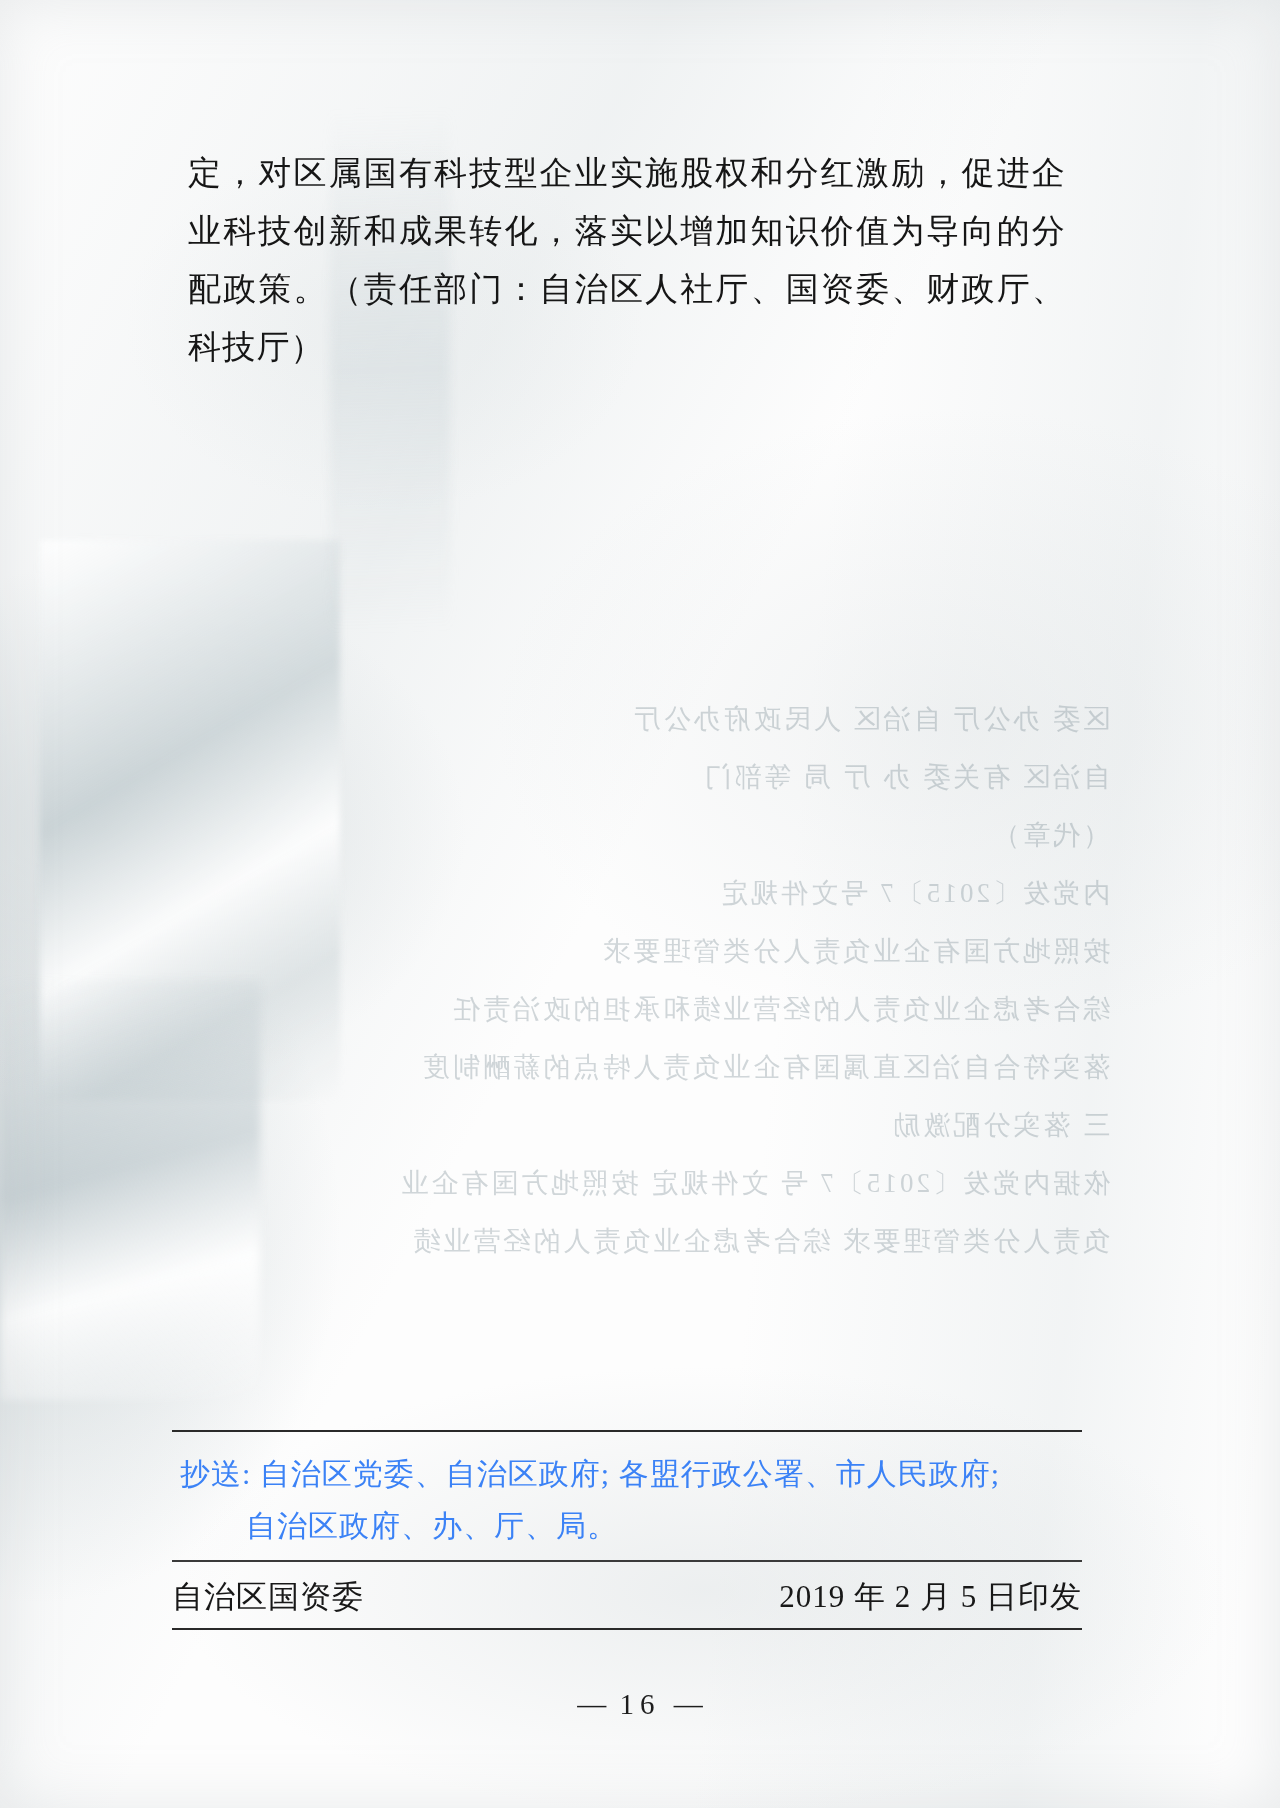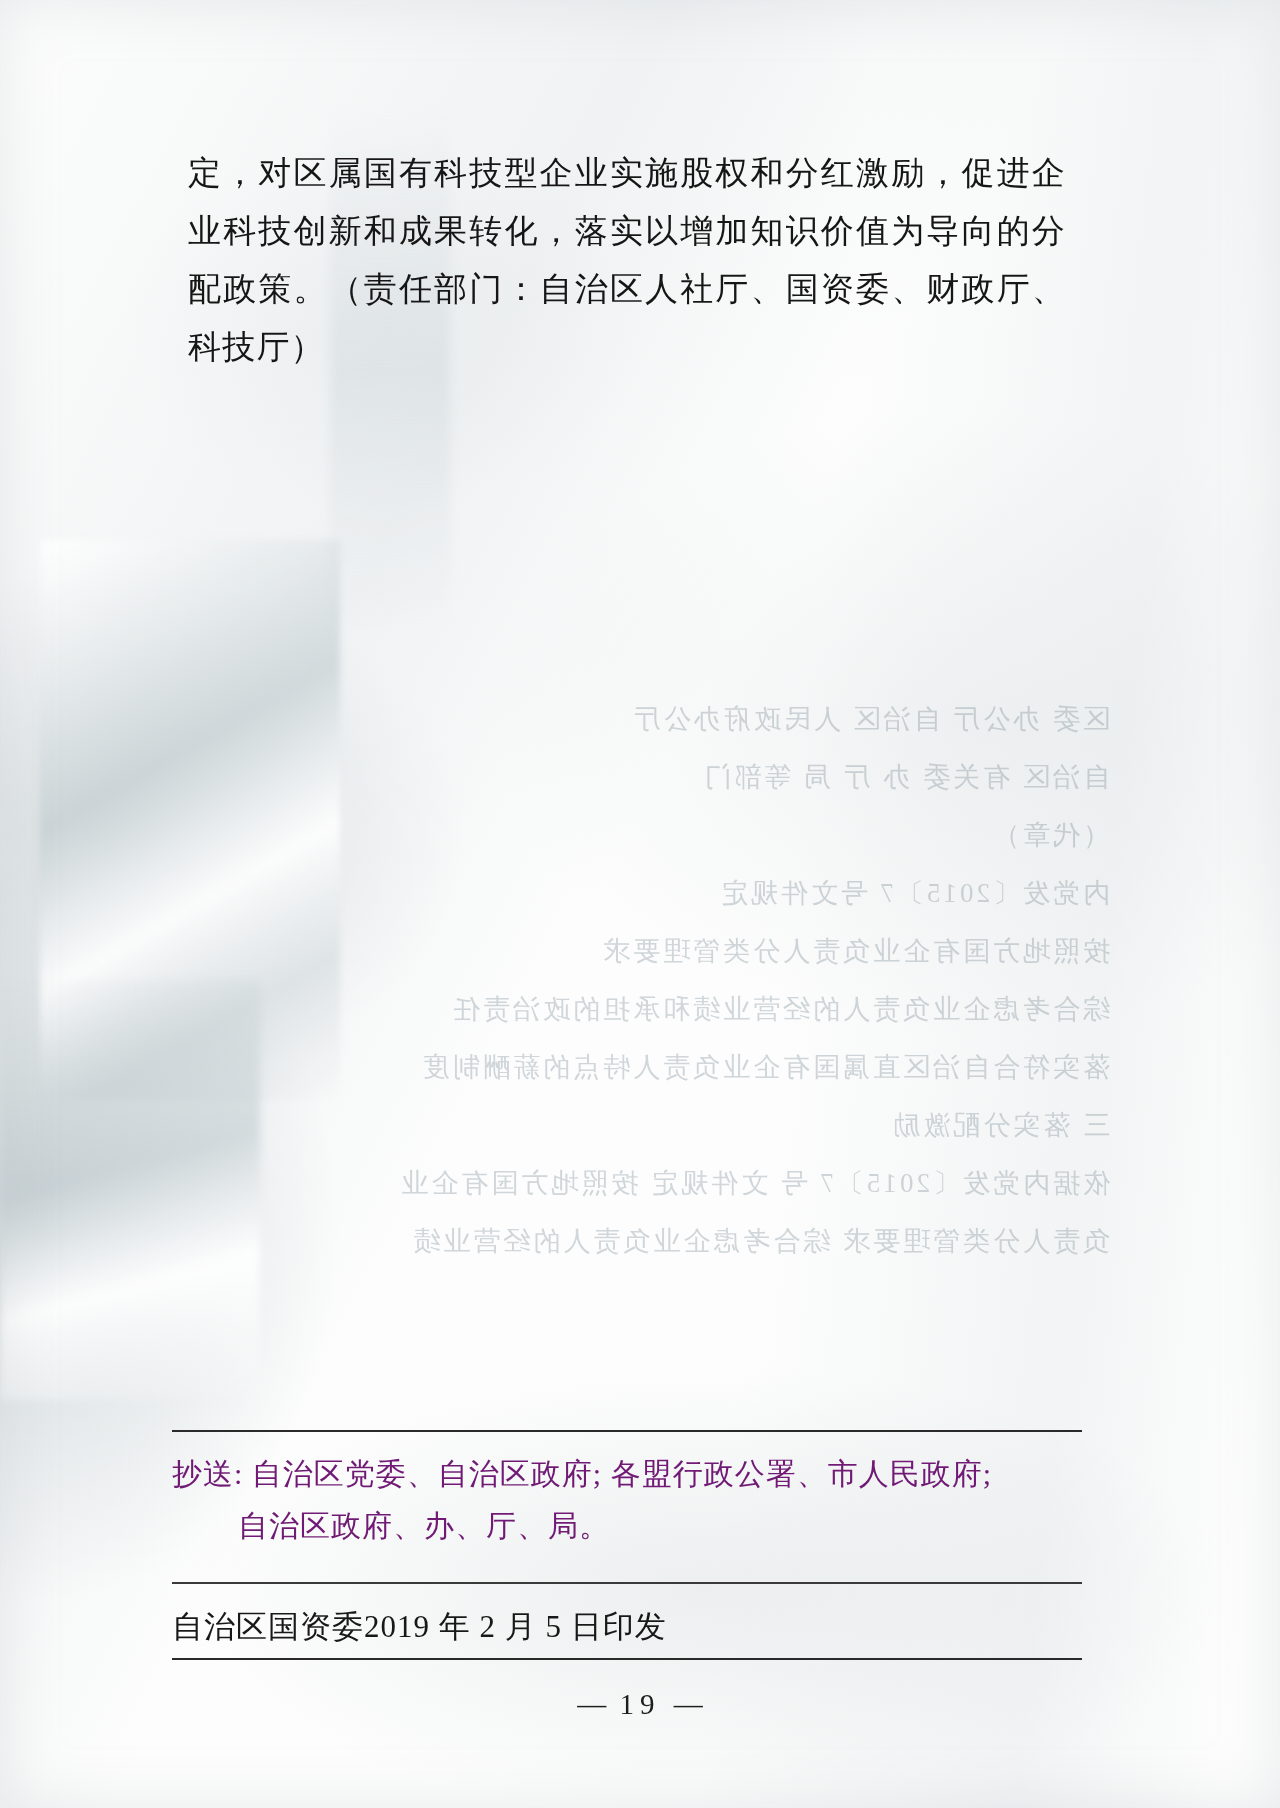"抄送: 自治区党委、自治区政府; 各盟行政公署、市人民政府;" .cc-block { color: #701a75 -> #3b82f6; margin-left: none -> 8px; padding: 16px 0 30px 0 -> 16px 0 8px 0 }
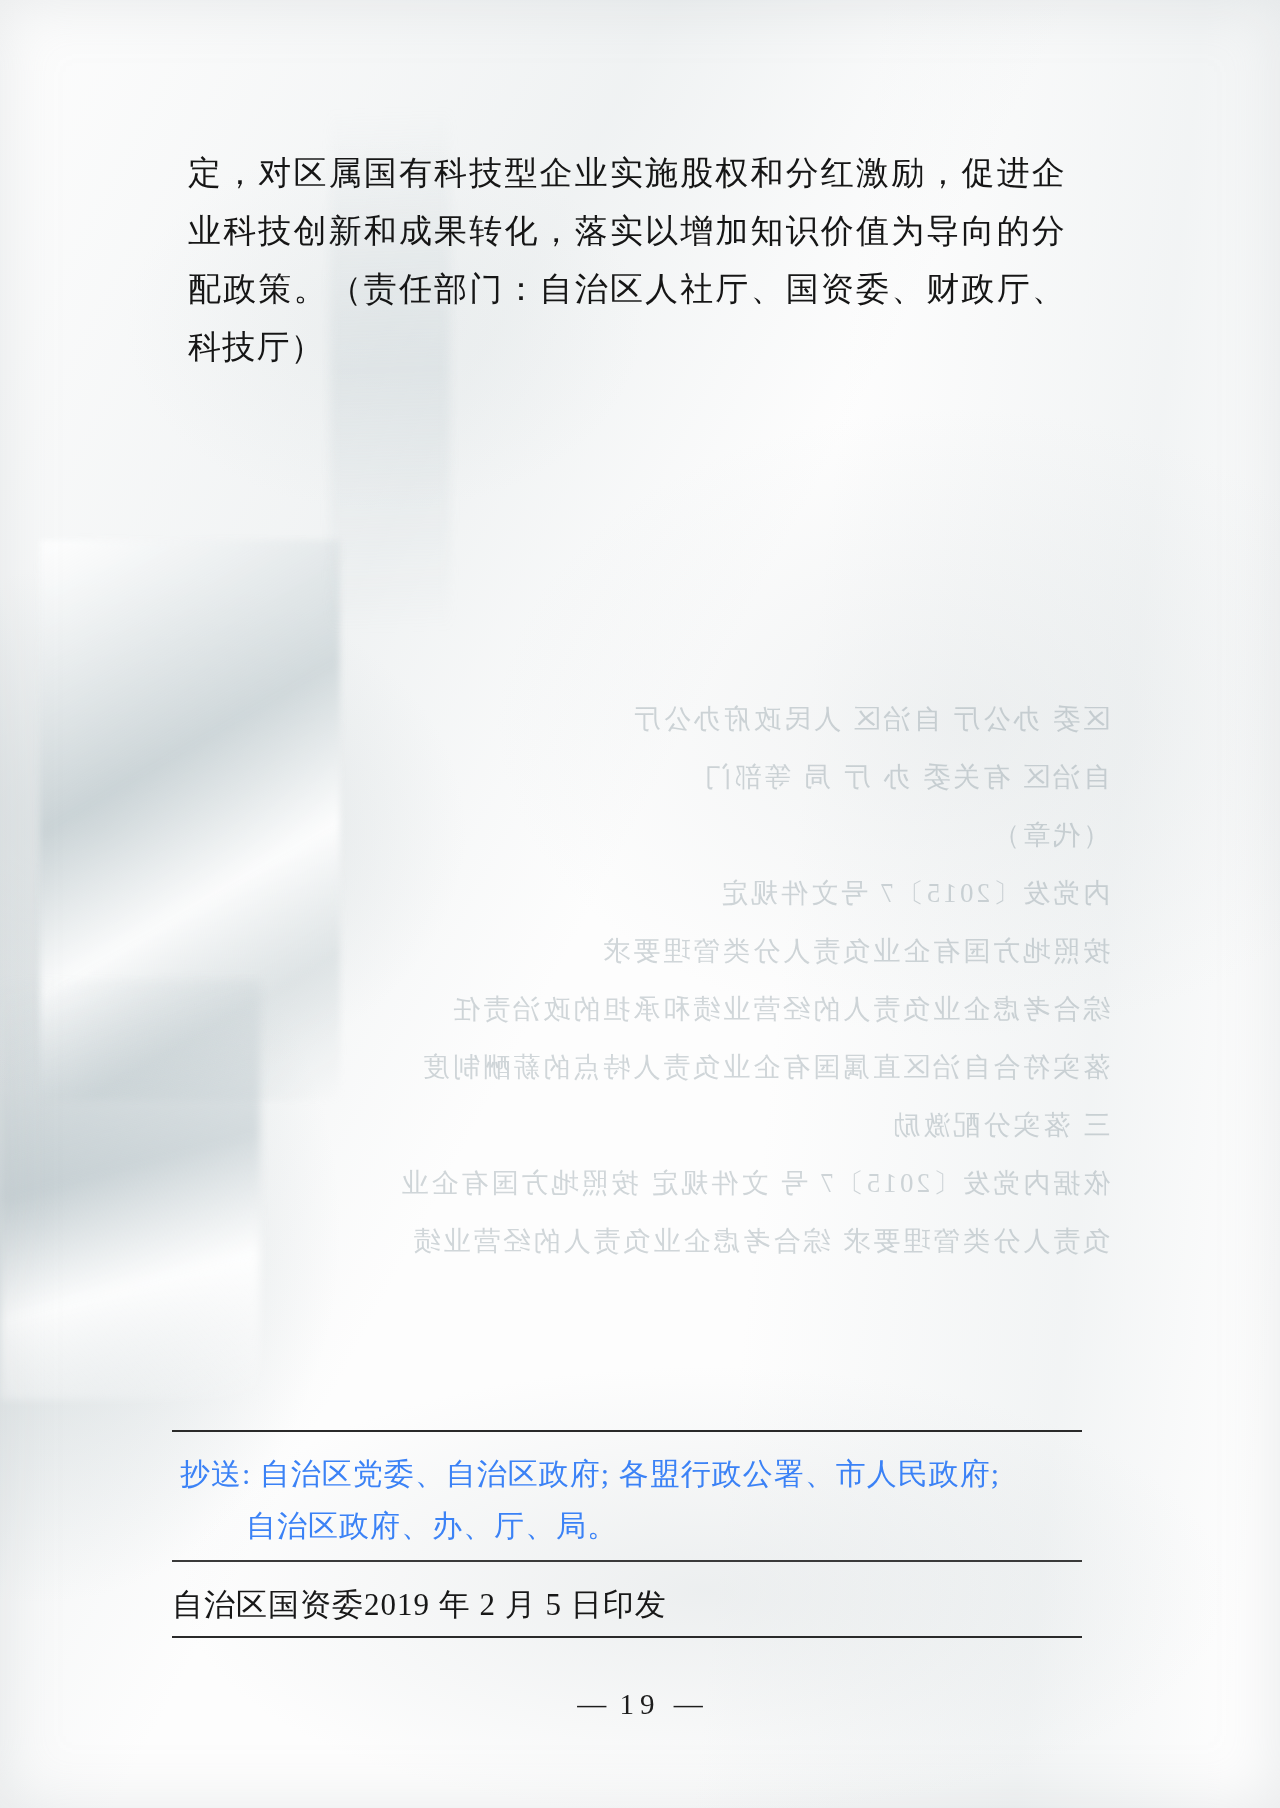"自治区国资委" .issuer-row { justify-content: flex-start -> space-between; padding: 22px 0 10px 0 -> 14px 0 10px 0 }
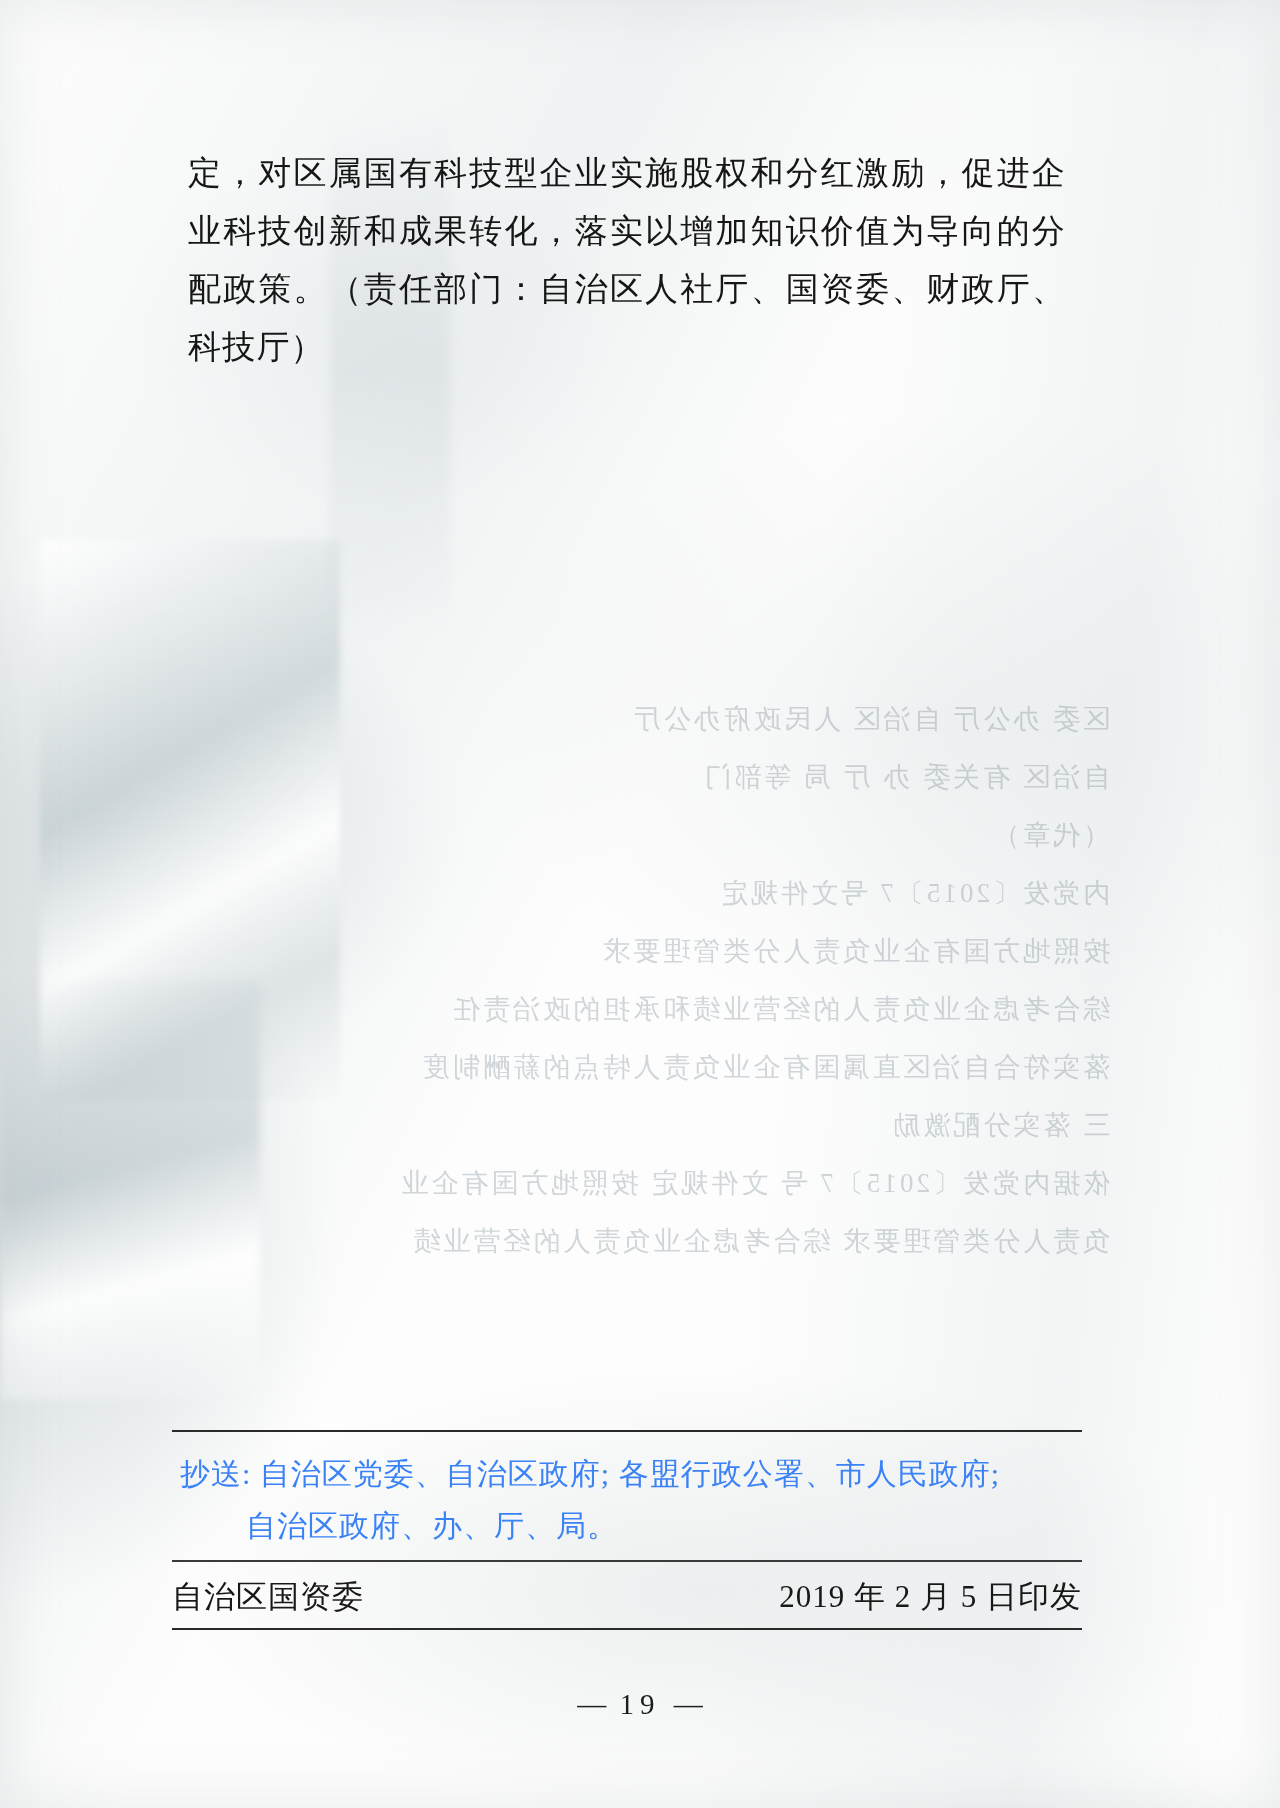"19" span { text: 19 -> 16 }
